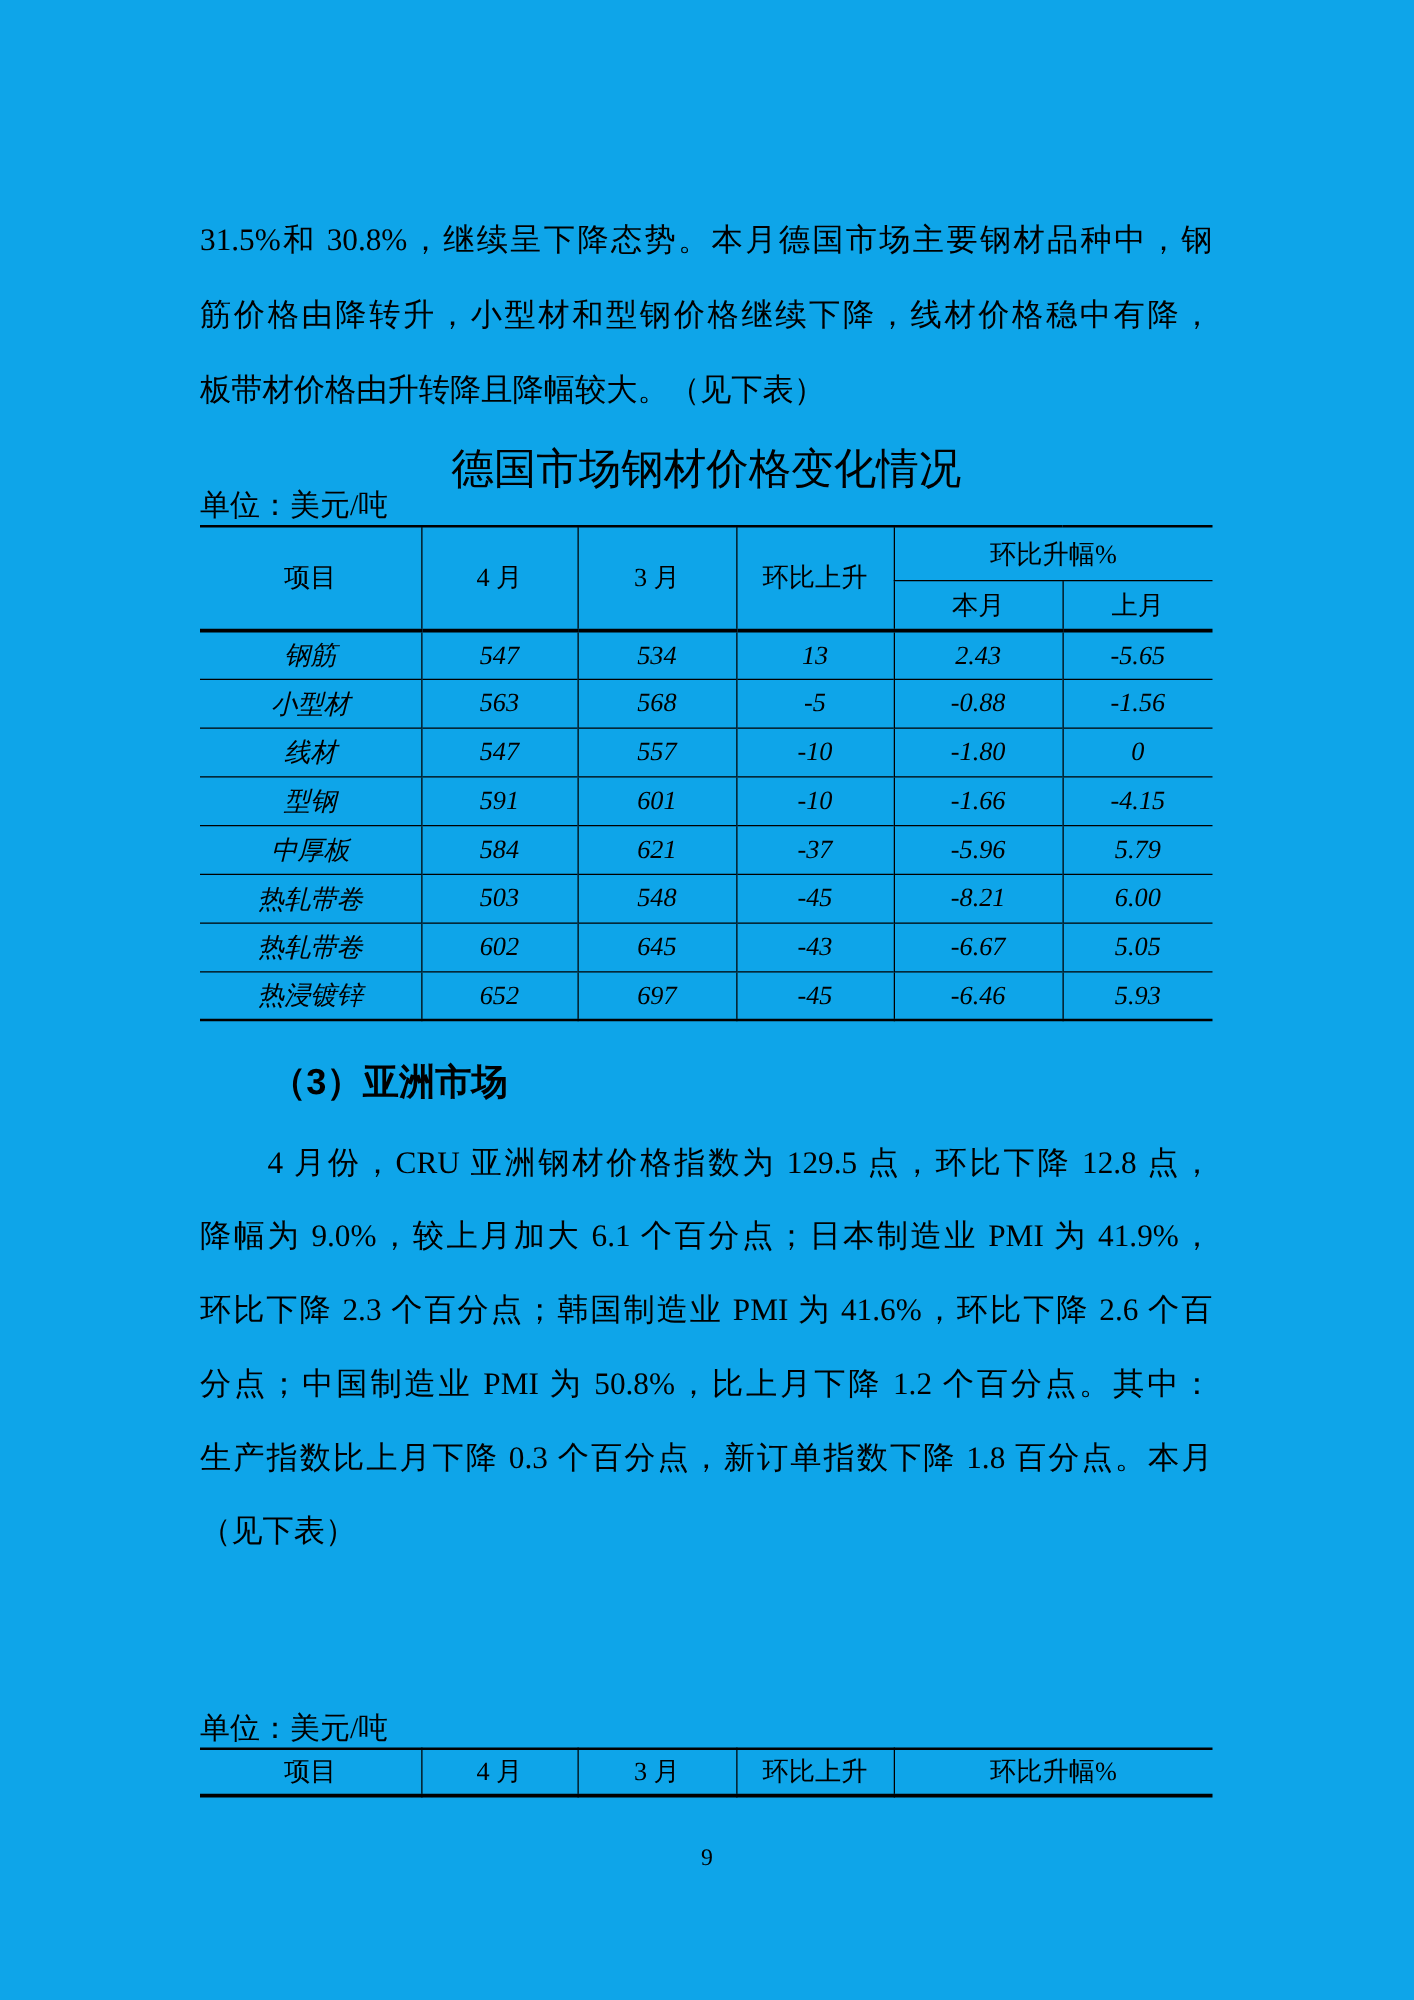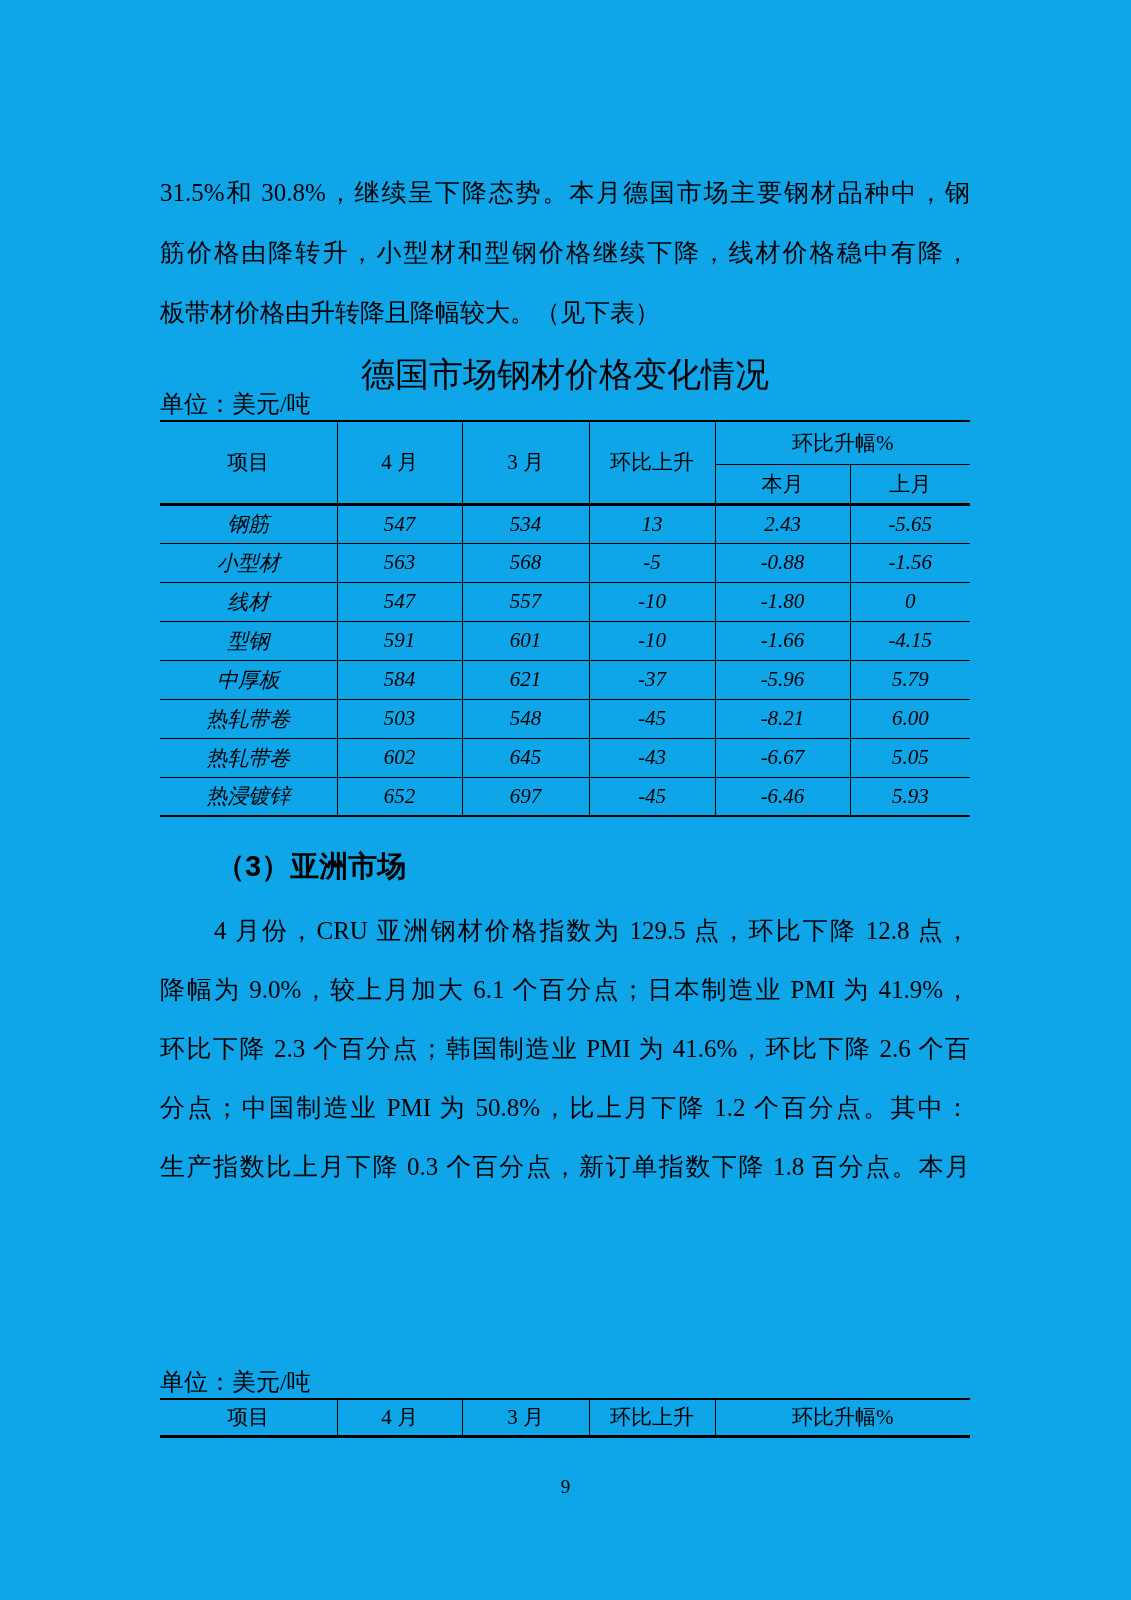"（见下表）" div.line { html: none -> <div>（见下表）</div> }
